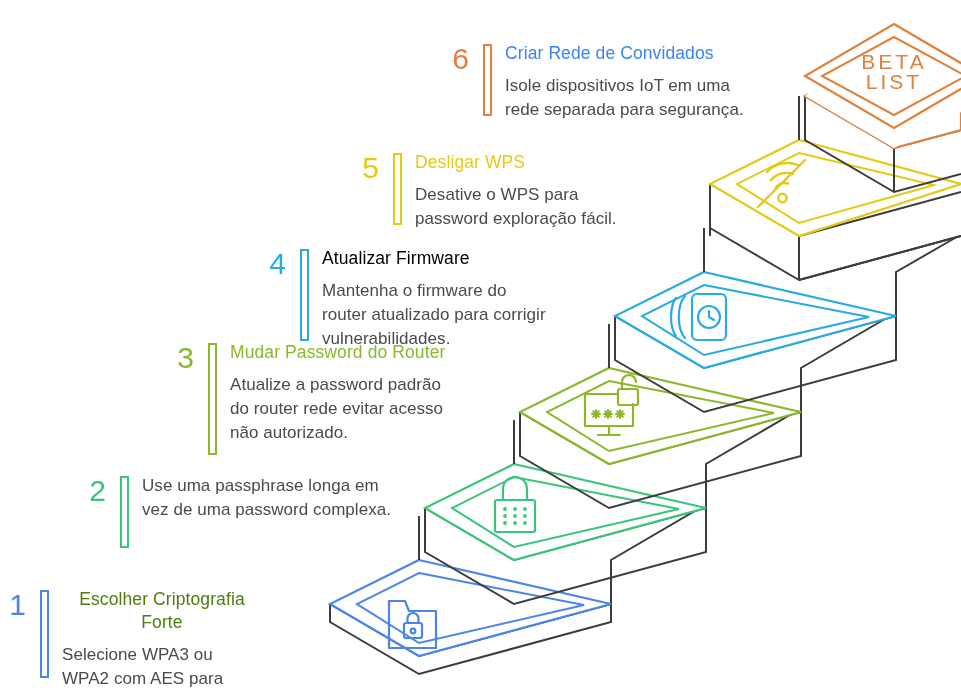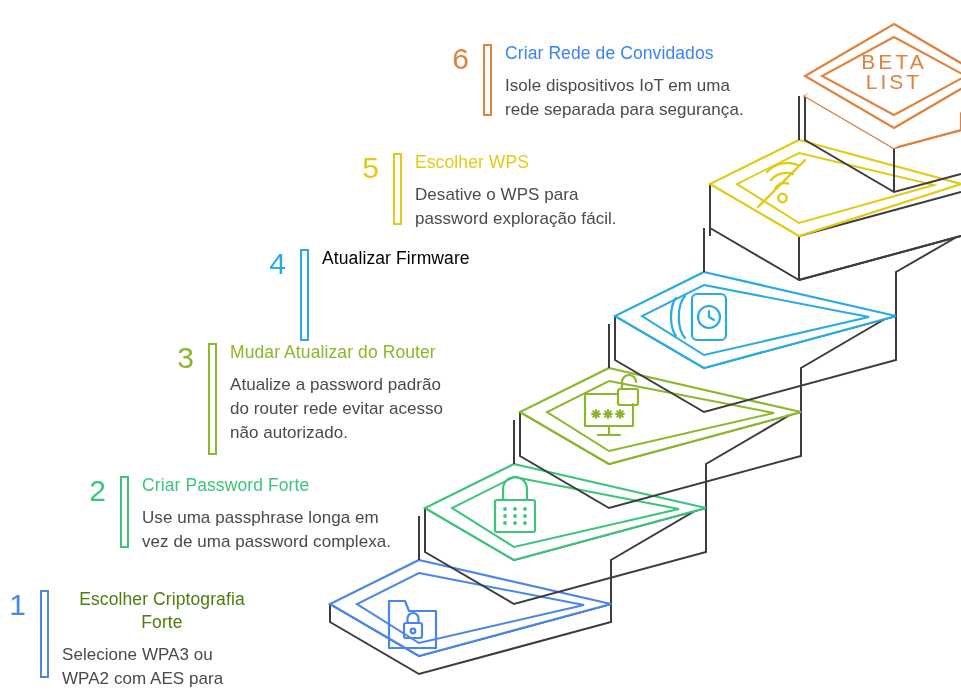"Escolher WPS" div.step-title { text: Escolher -> Desligar }
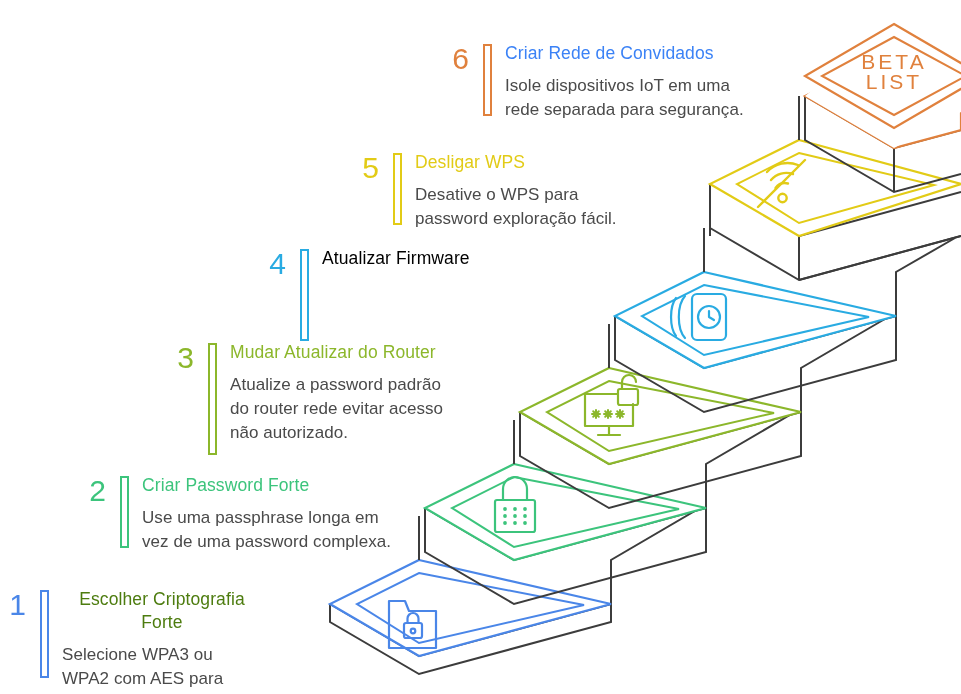"Mantenha o firmware do router" div.step-desc { html: none -> <div>Mantenha o firmware do router atualizado para corrigir vulnerabilidades.</div> }
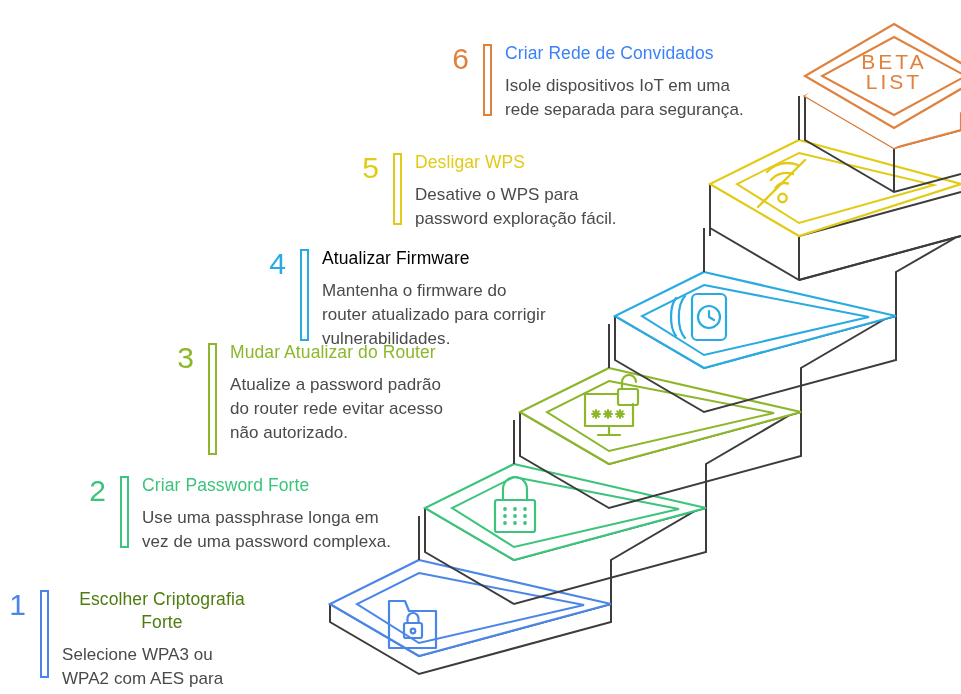"Mudar Atualizar do Router" div.step-title { text: Atualizar -> Password }
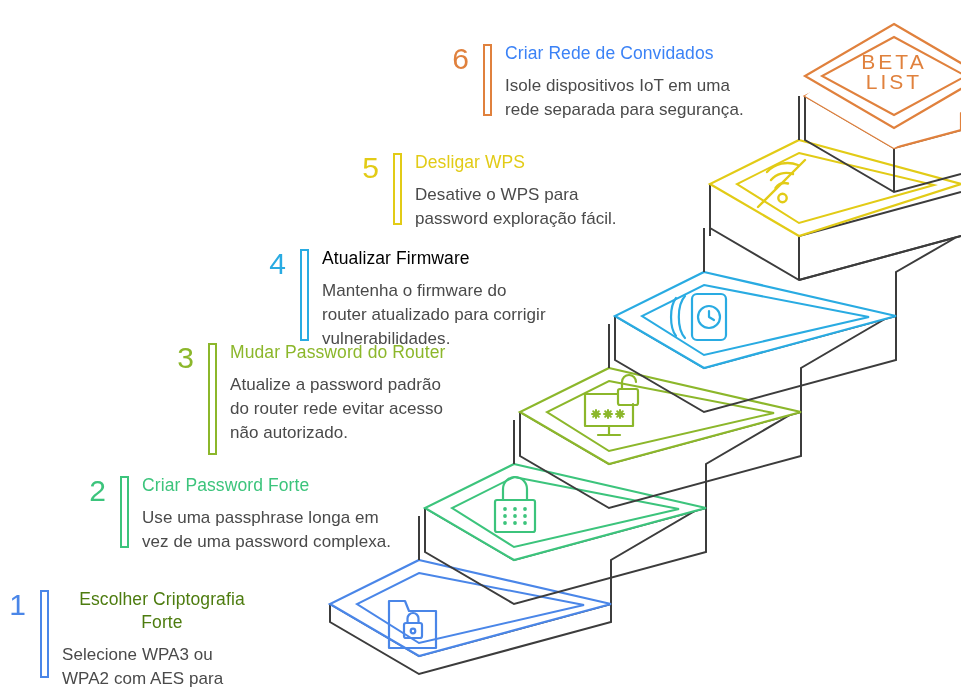"Criar Password Forte" div.step-title { html: <div>Criar Password Forte</div> -> none }
